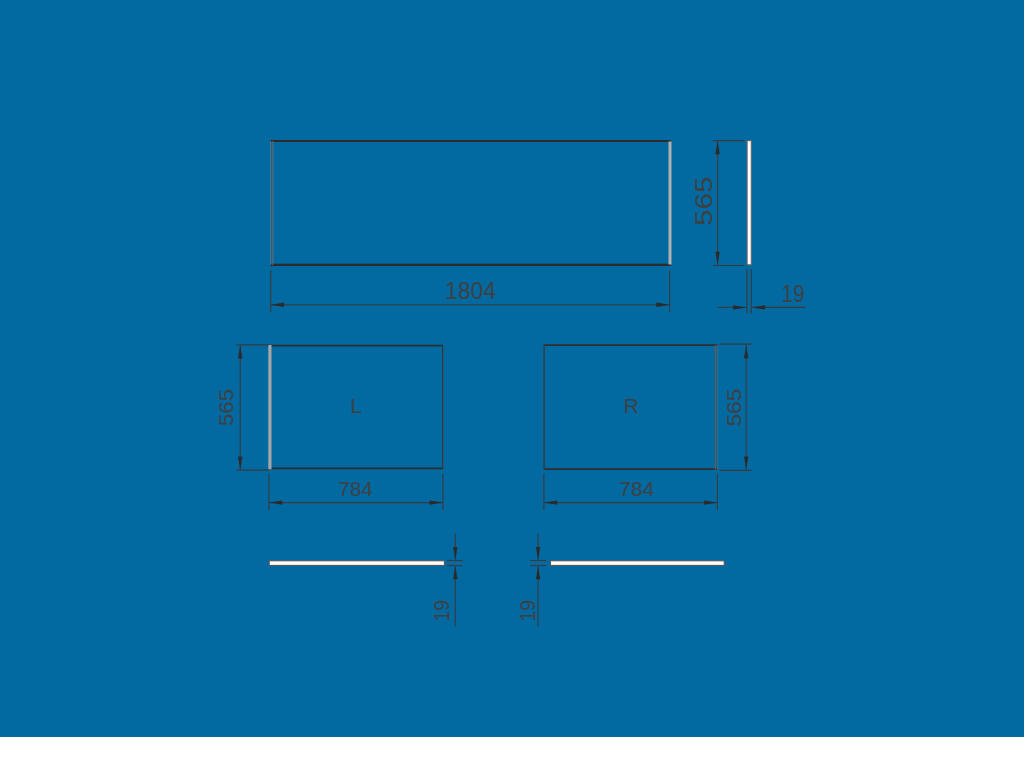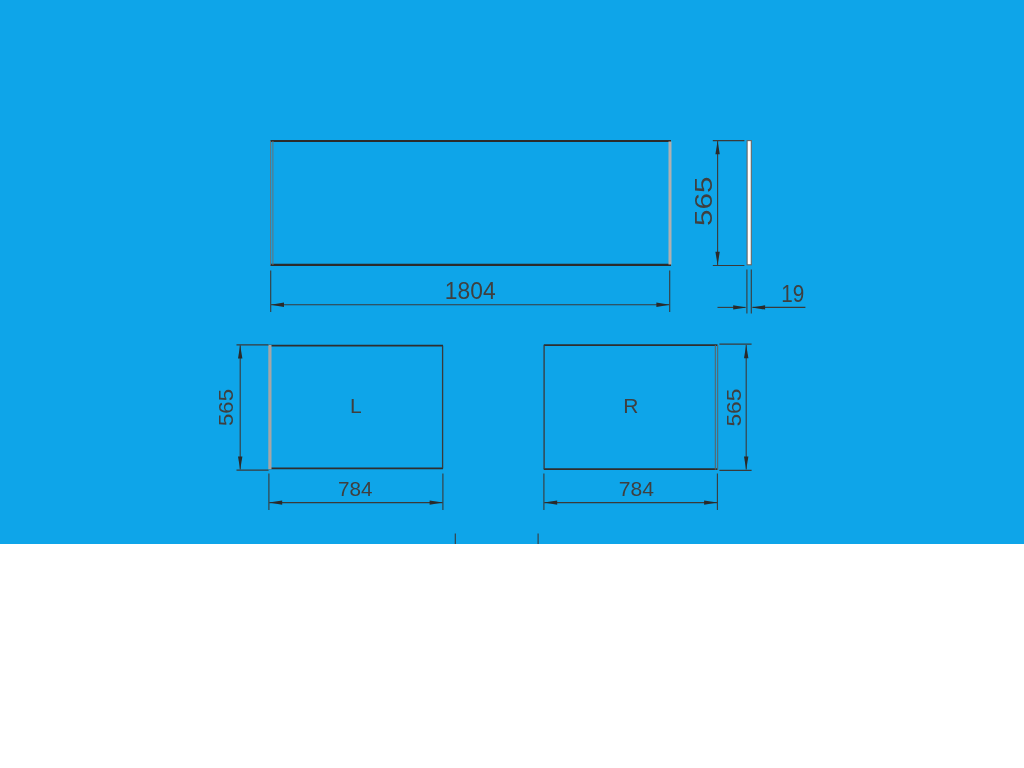"1804" .page { background: #0ea5e9 -> #0369a1; height: 544px -> 737px }
